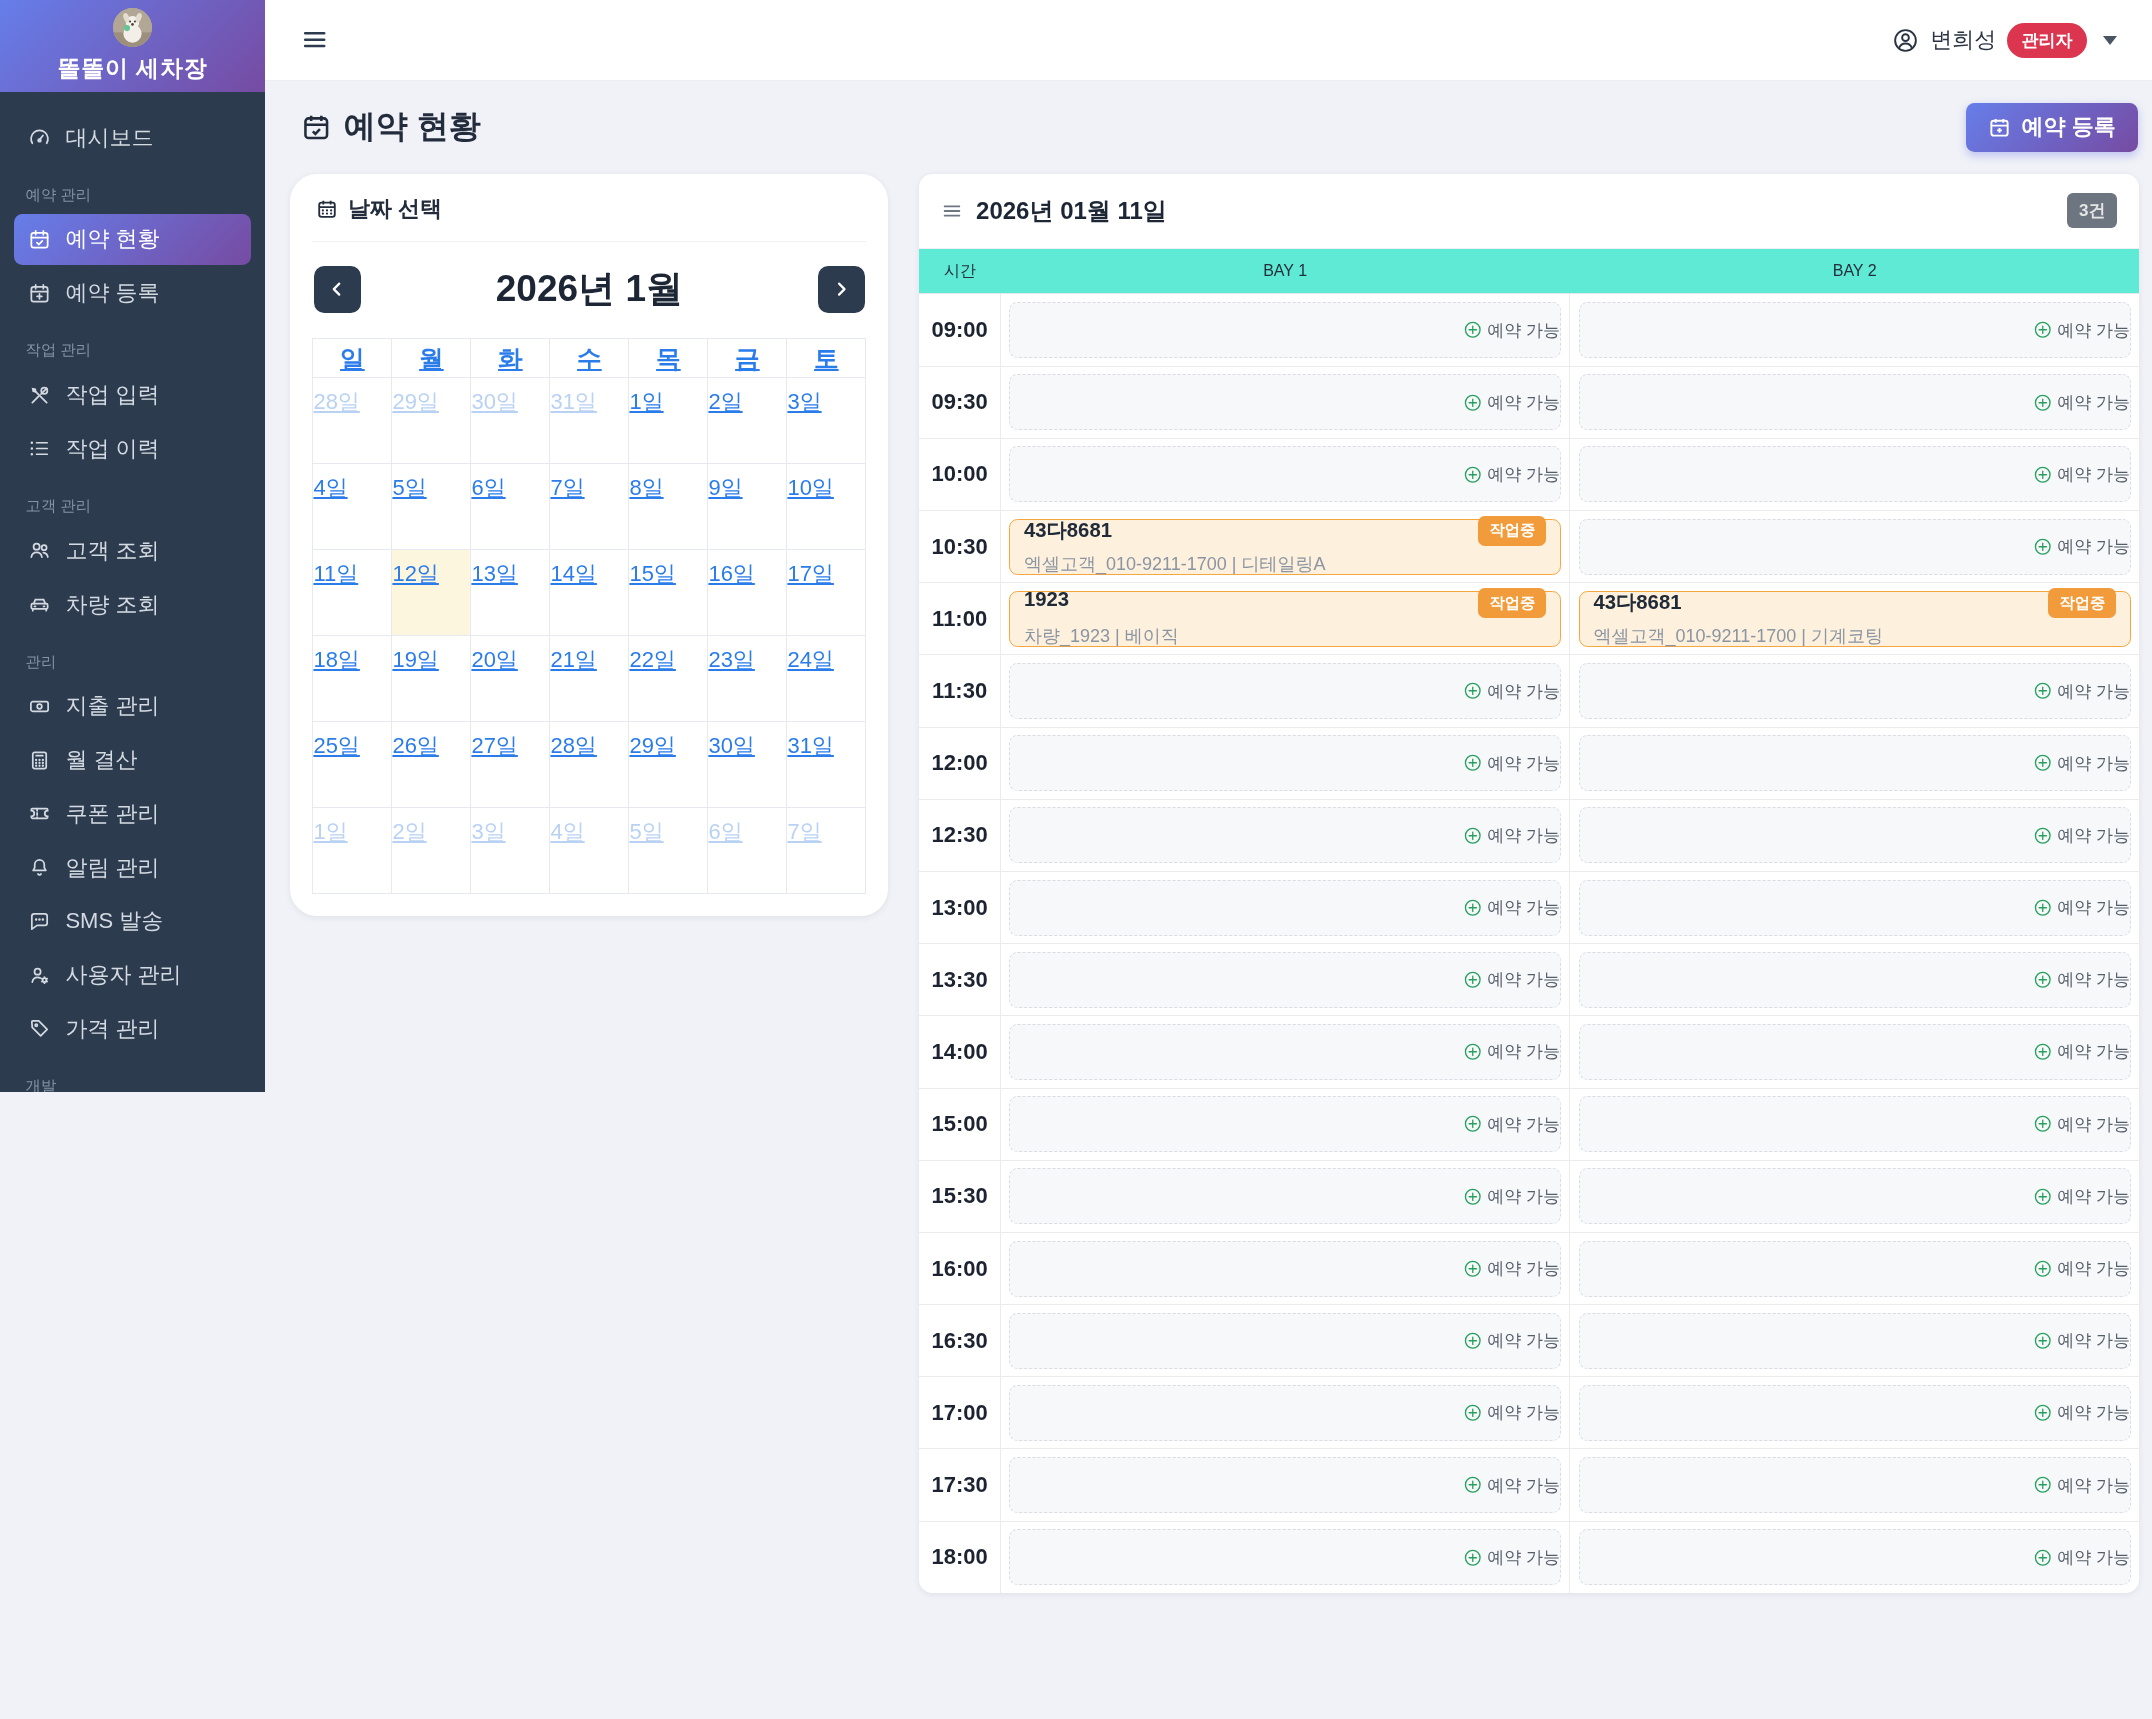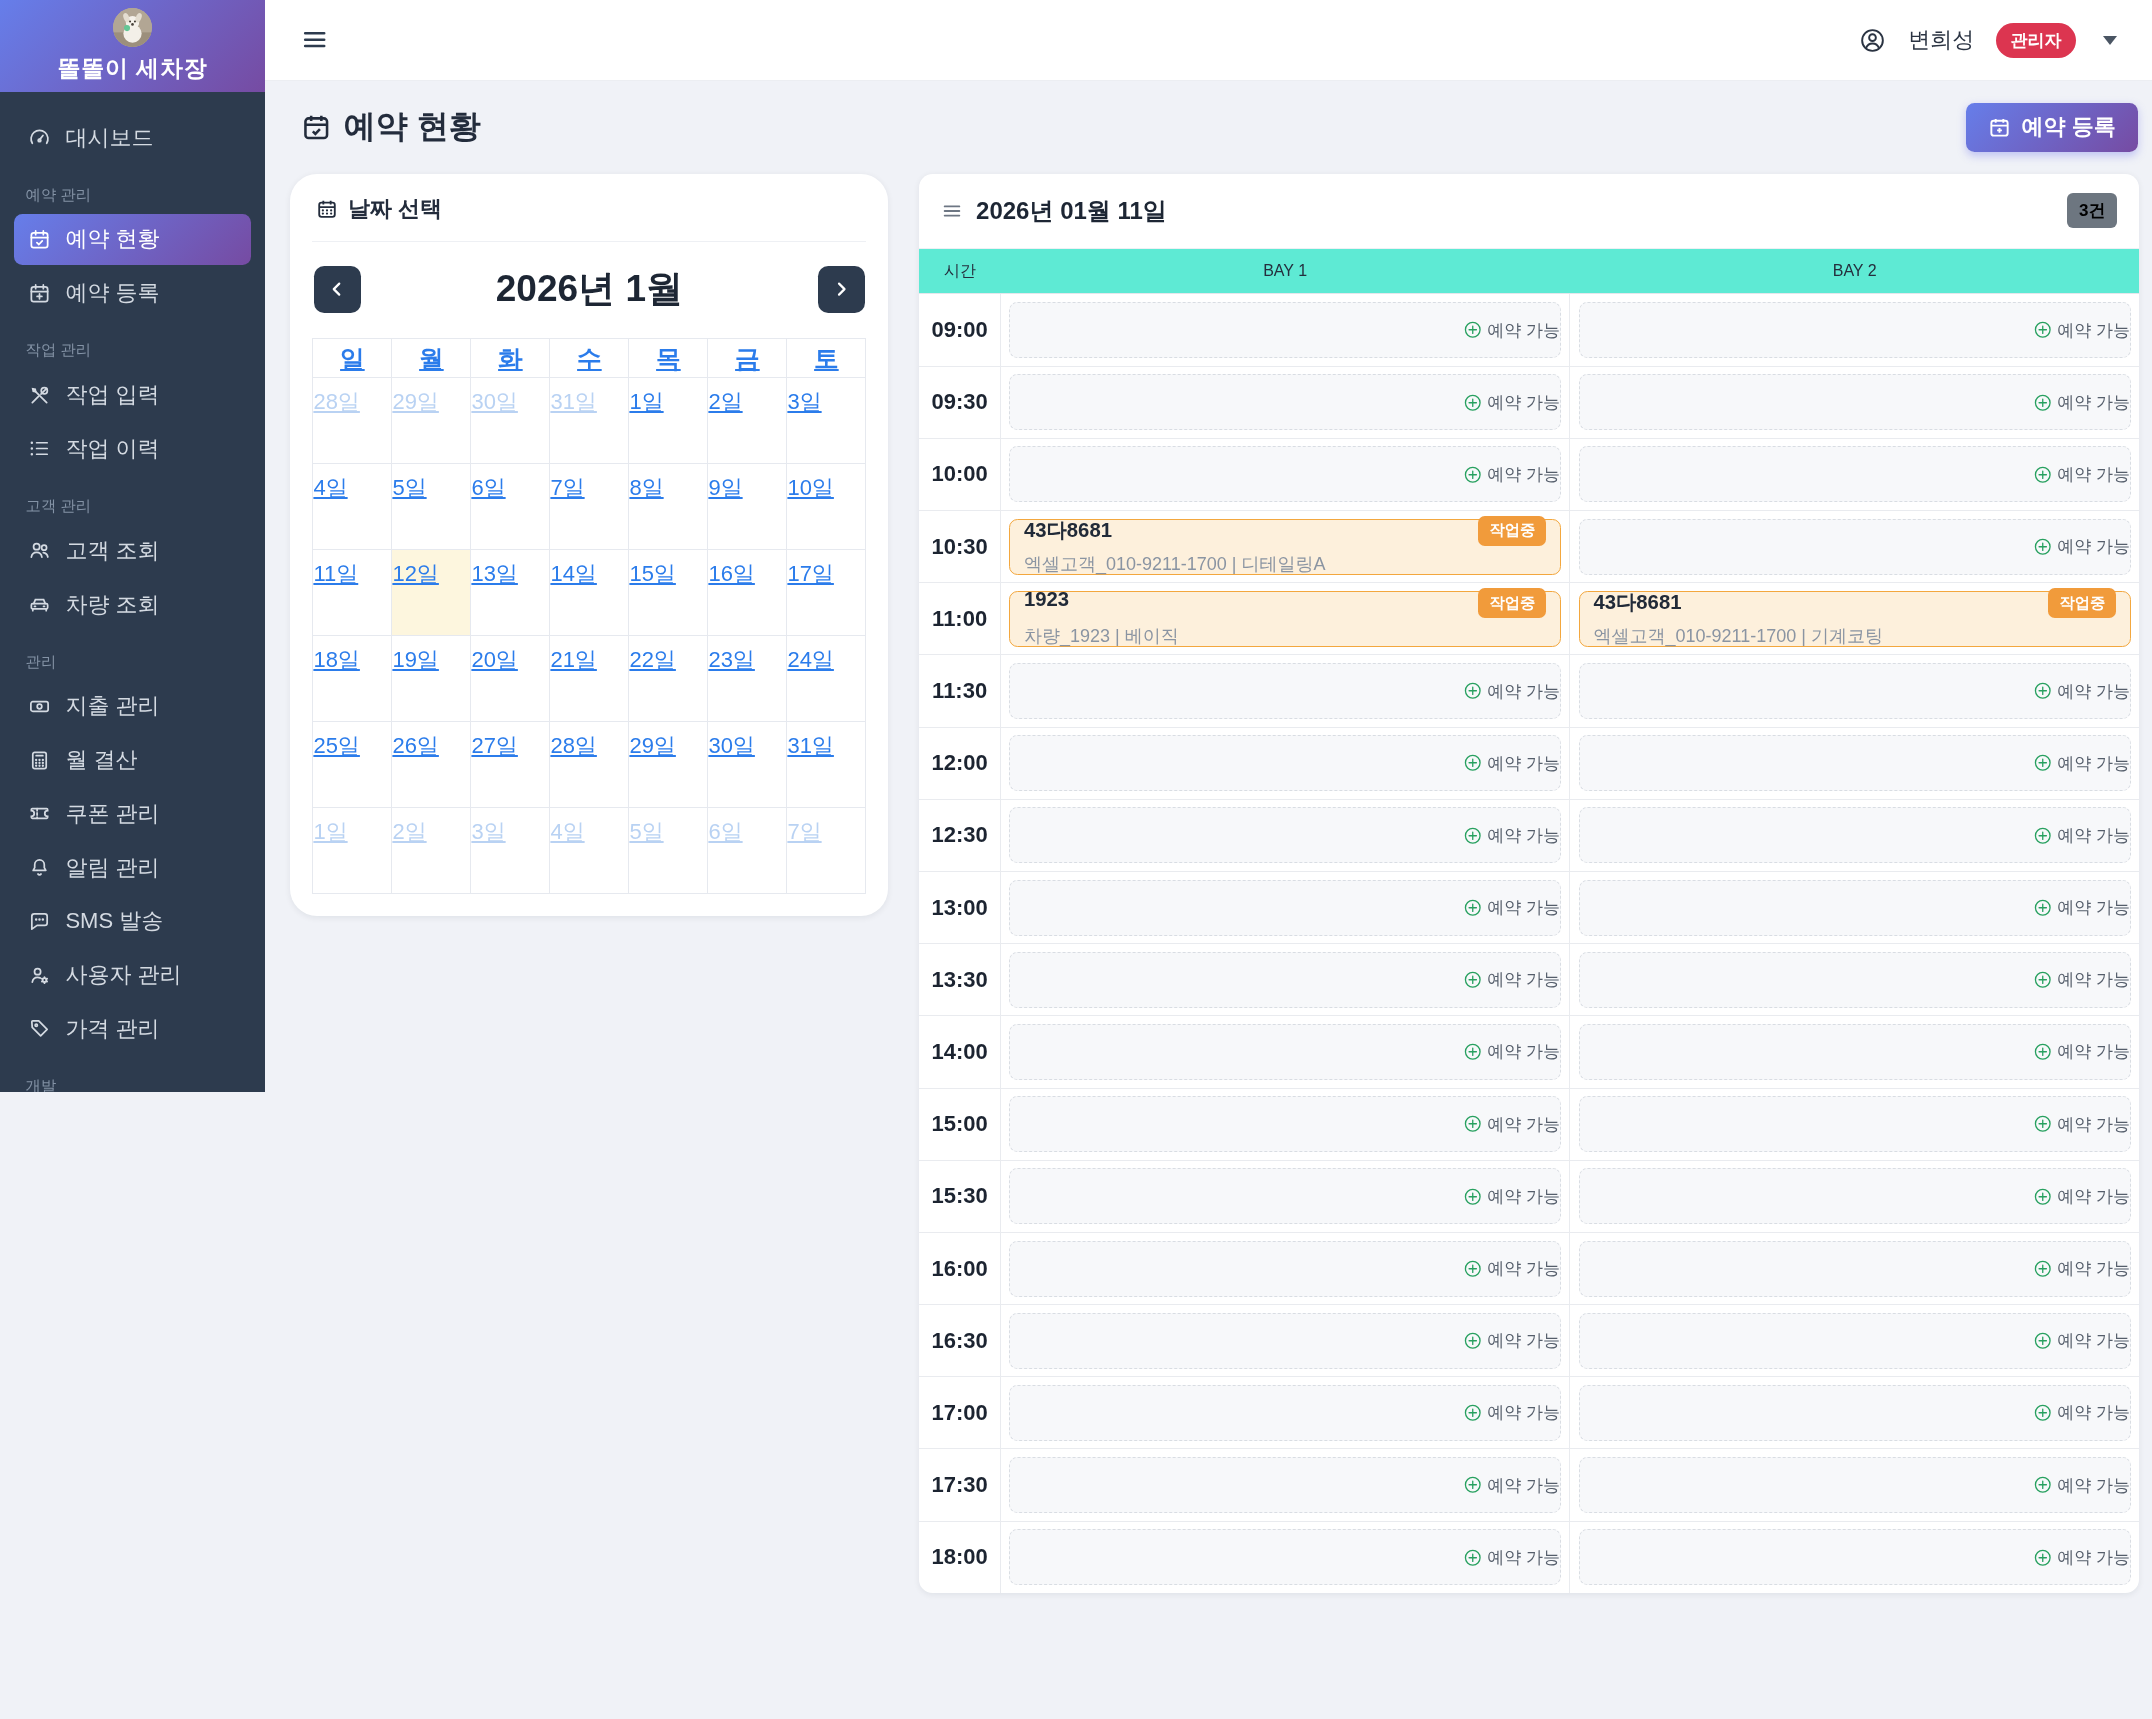"변희성" .user-area { gap: 22px -> 11px }
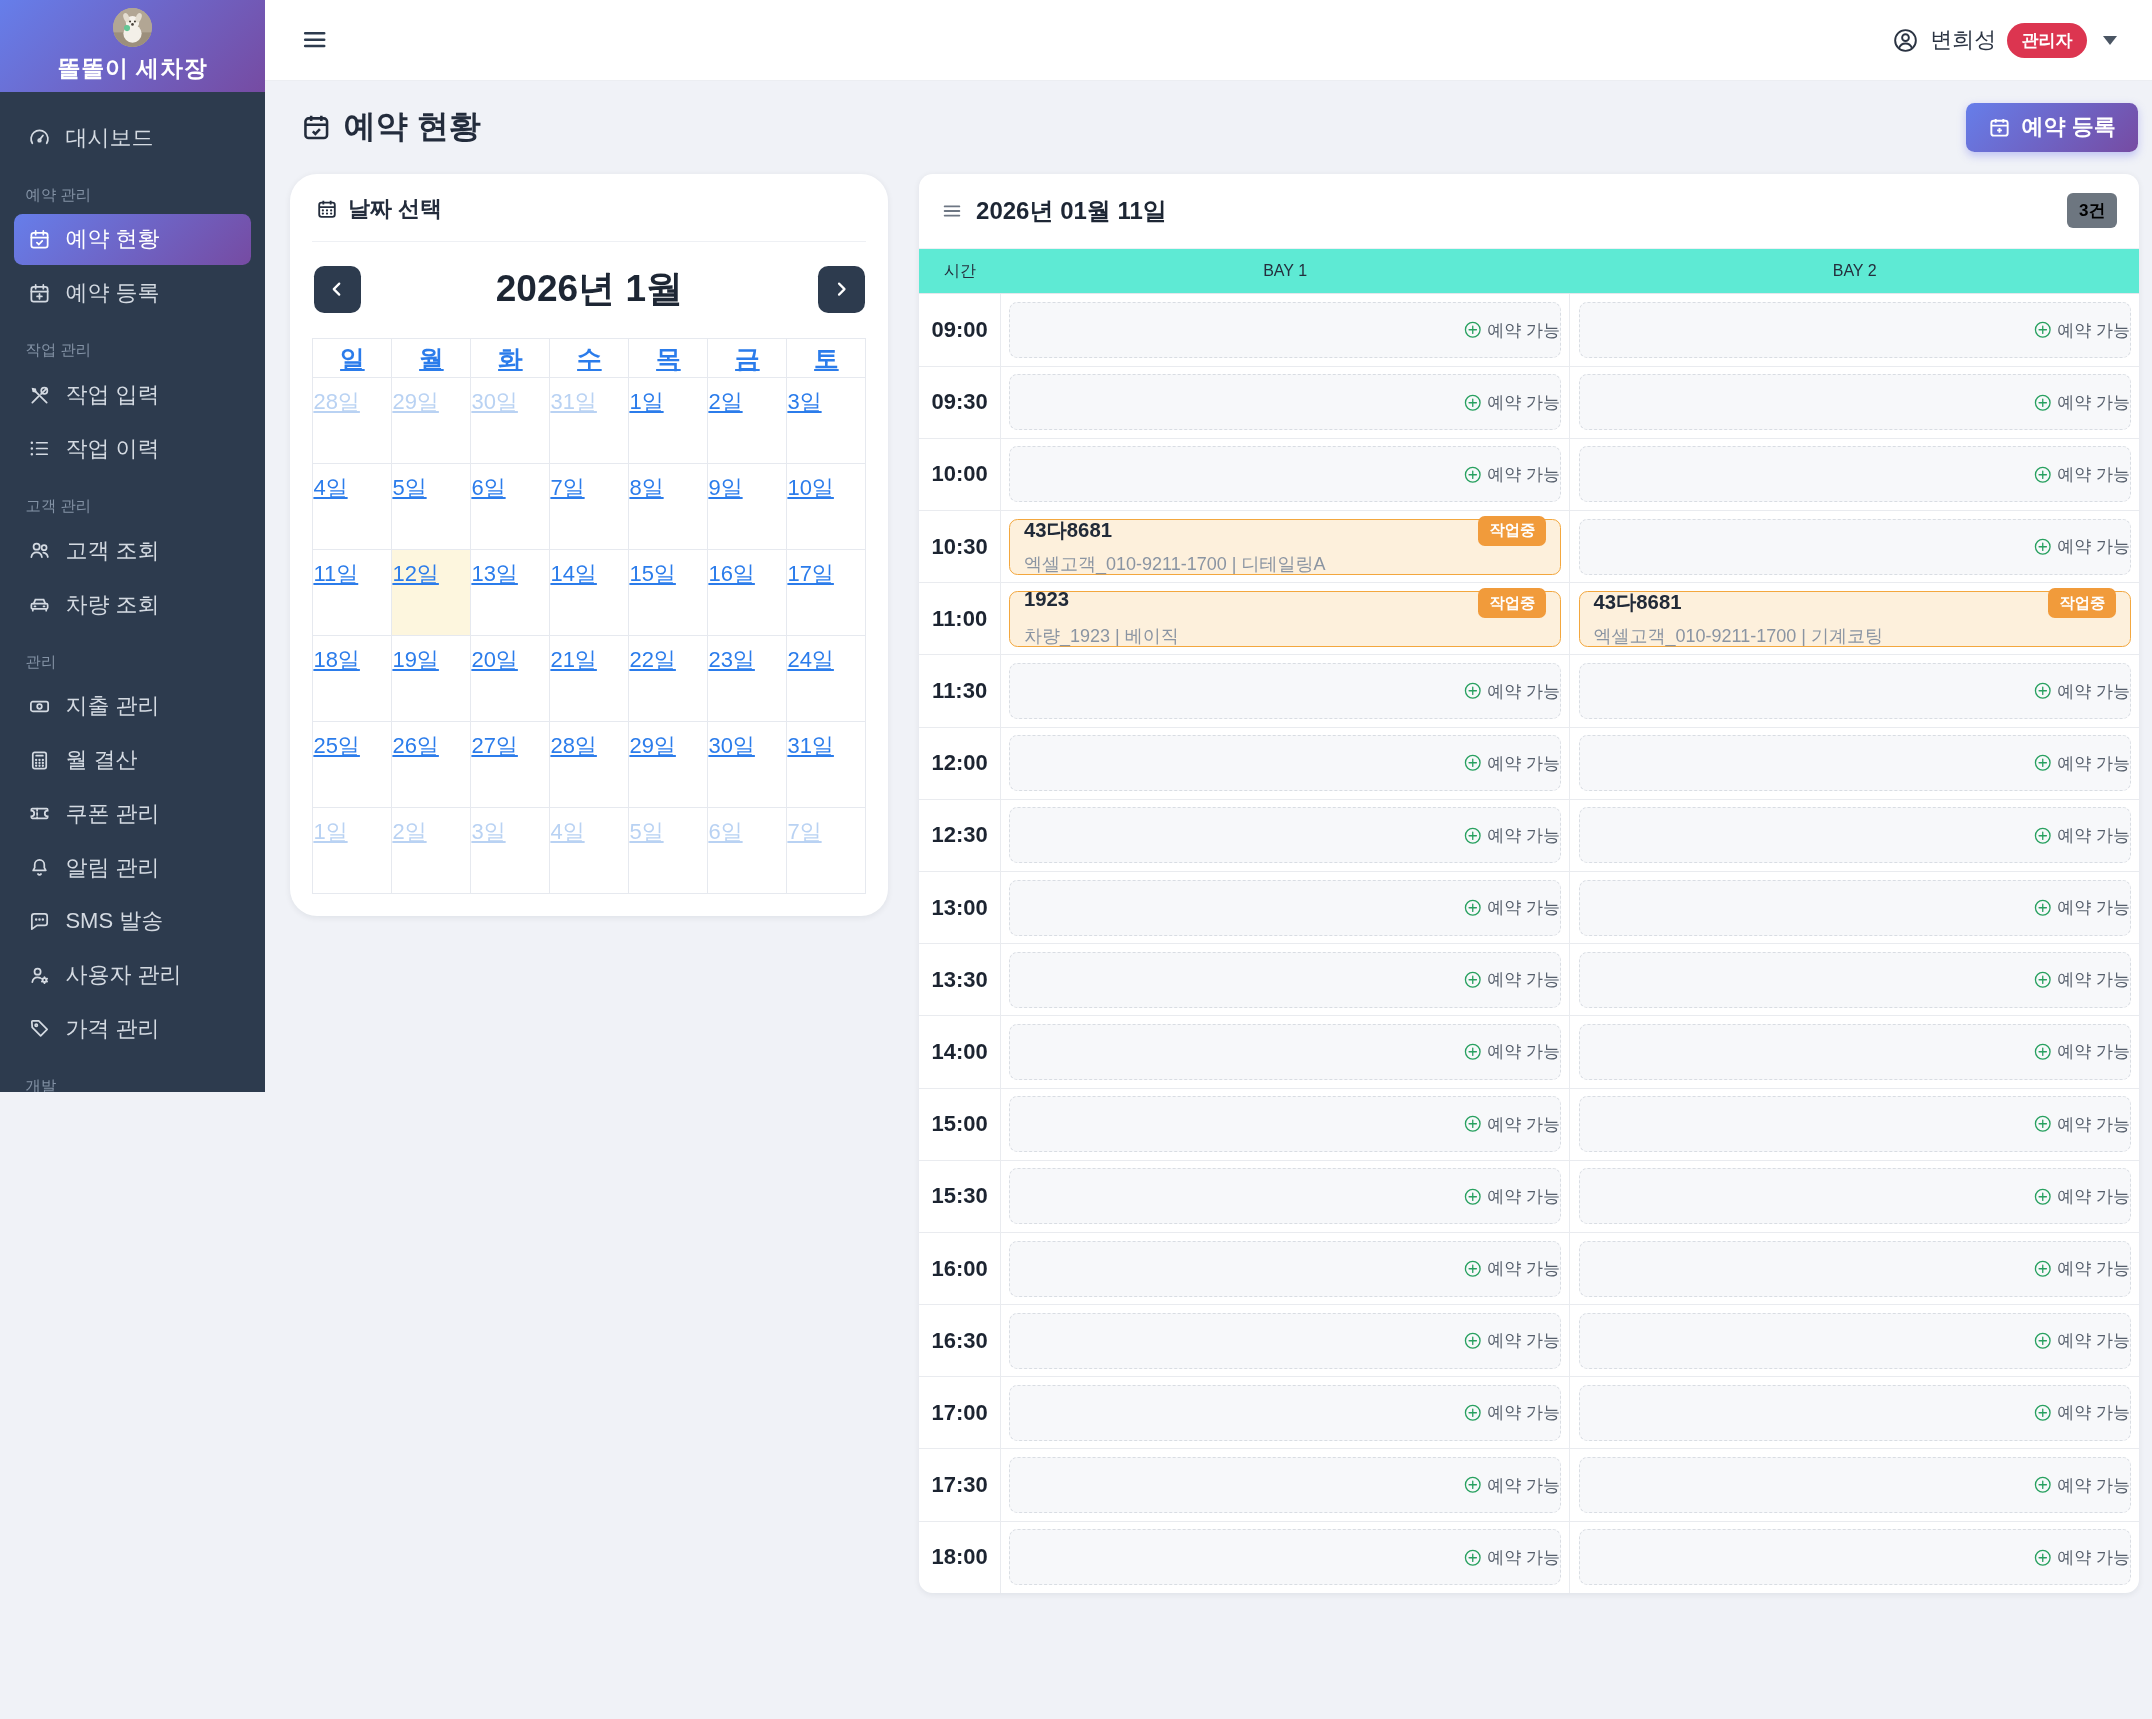"3건" .count-badge { color: #000000 -> #e5e5e5 }
